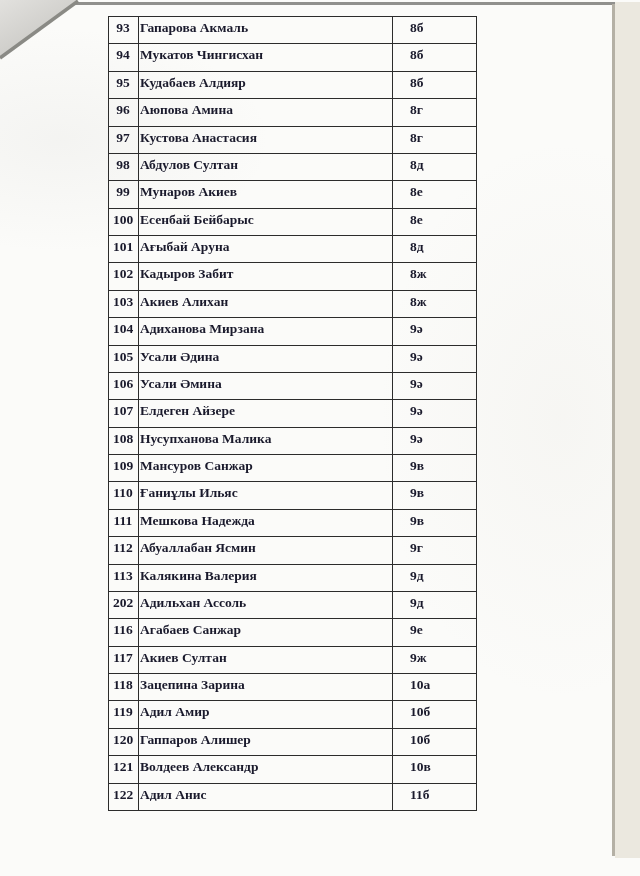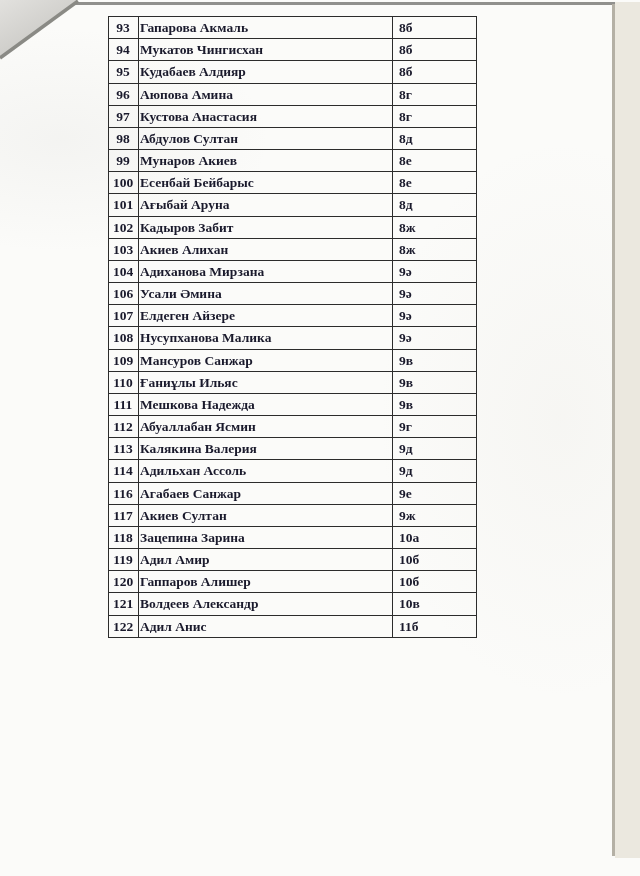"93" table.roster { height: 622px -> 795px }
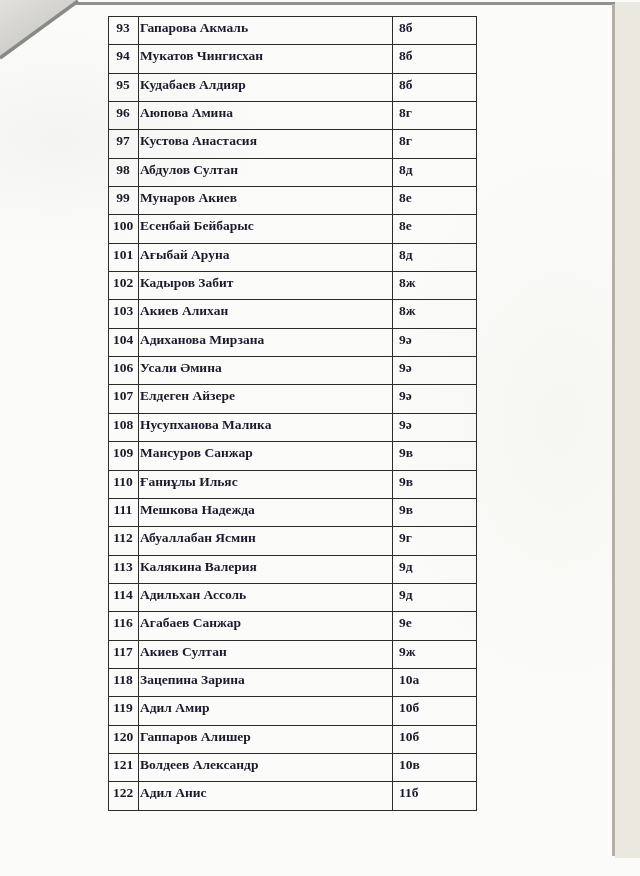"8б" td.col-class { padding-left: 6px -> 17px }
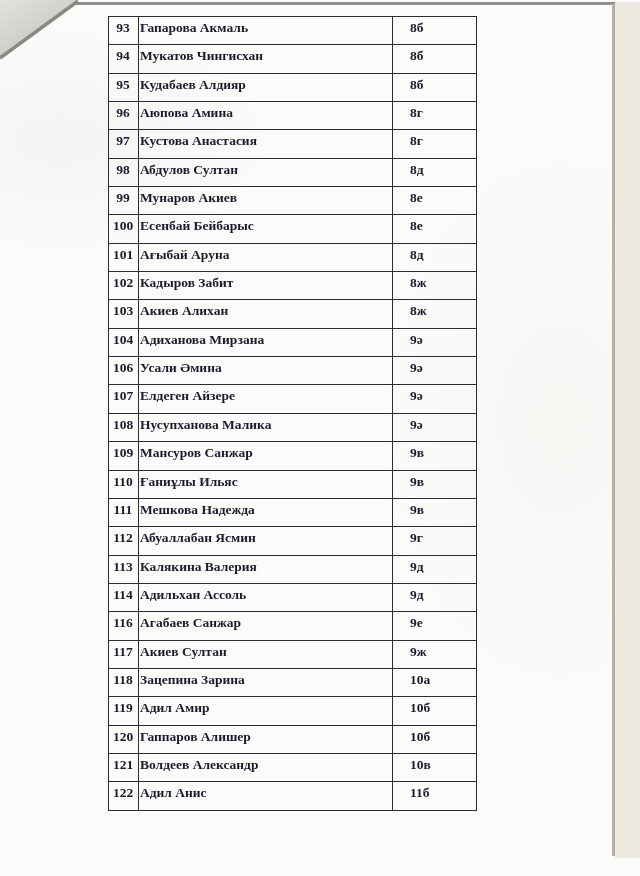"105" tr { html: none -> <tr> <td>105</td> <td>Усали Әдина</td> <td>9ә</td> </tr> }
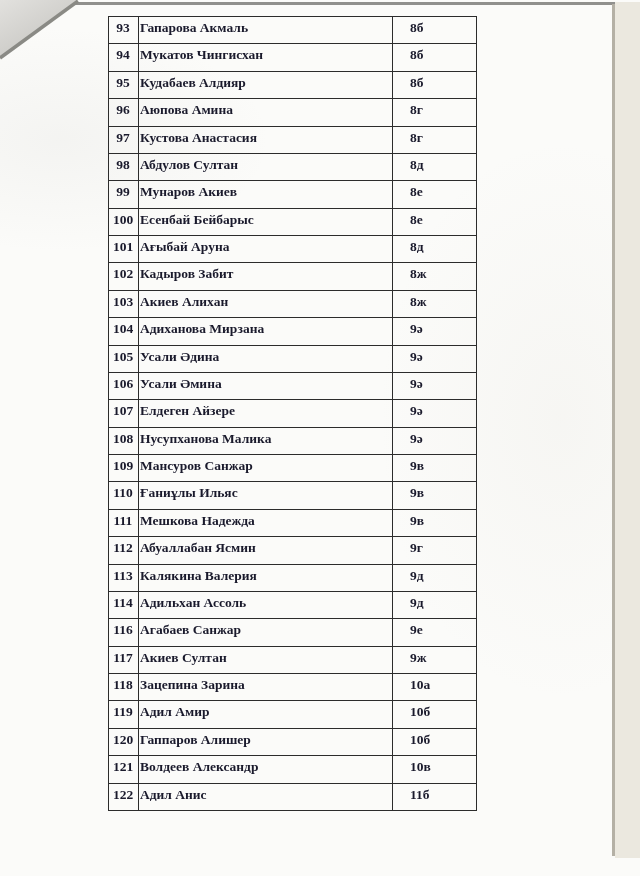"114" td.col-number { text: 114 -> 202 }
